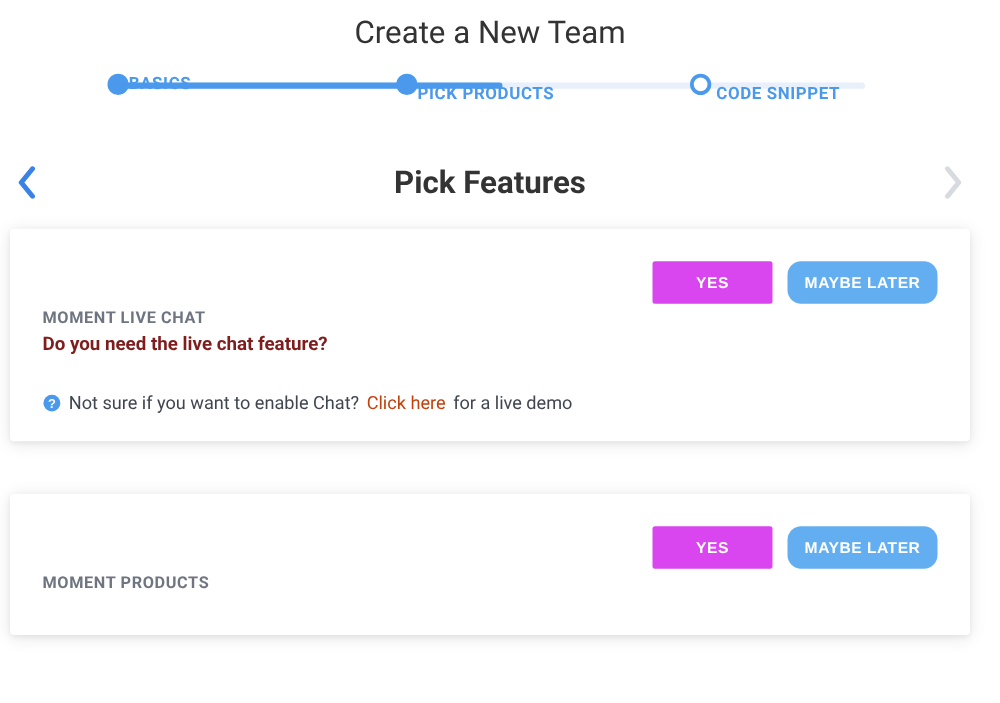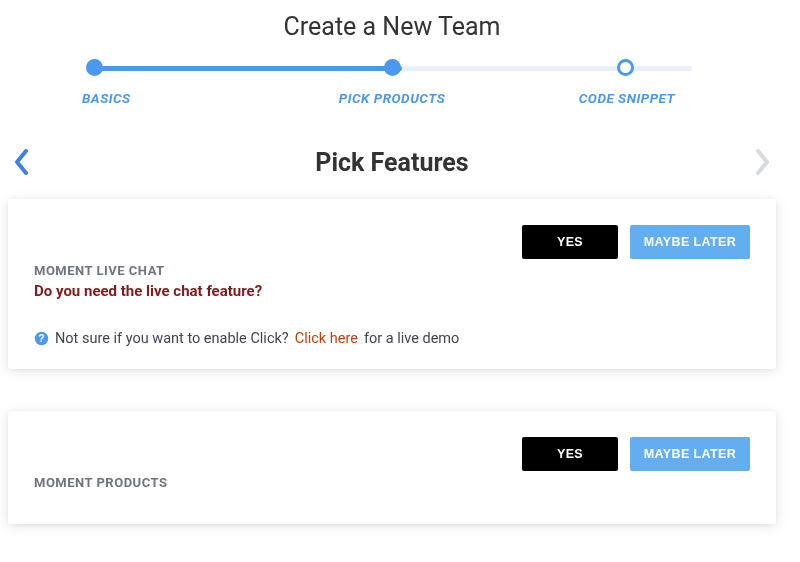"BASICS" .step { flex-direction: column -> row; font-style: italic -> none }
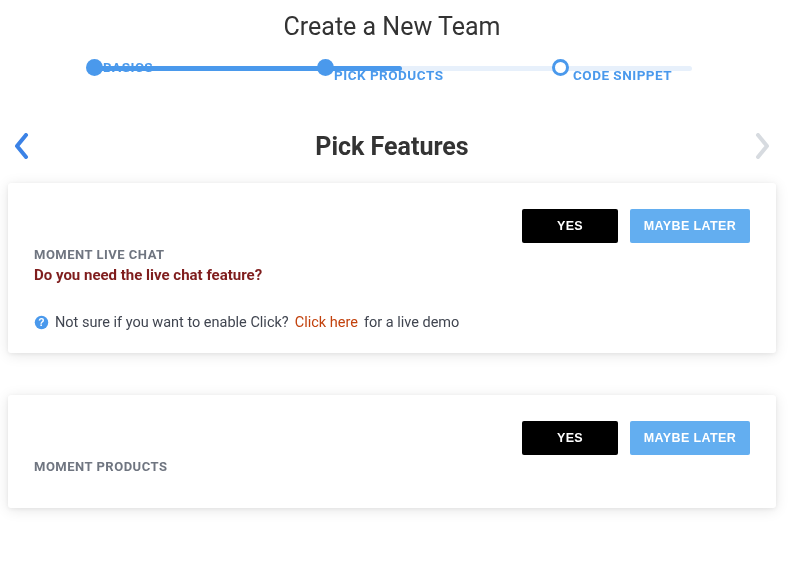"YES" .btn.yes { background: #000000 -> #d946ef }
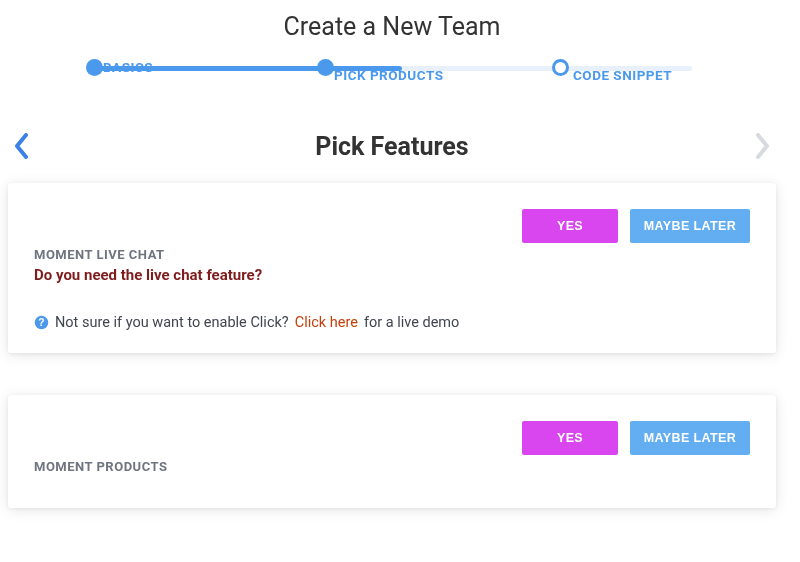"MAYBE LATER" .btn.later { border-radius: none -> 11px }
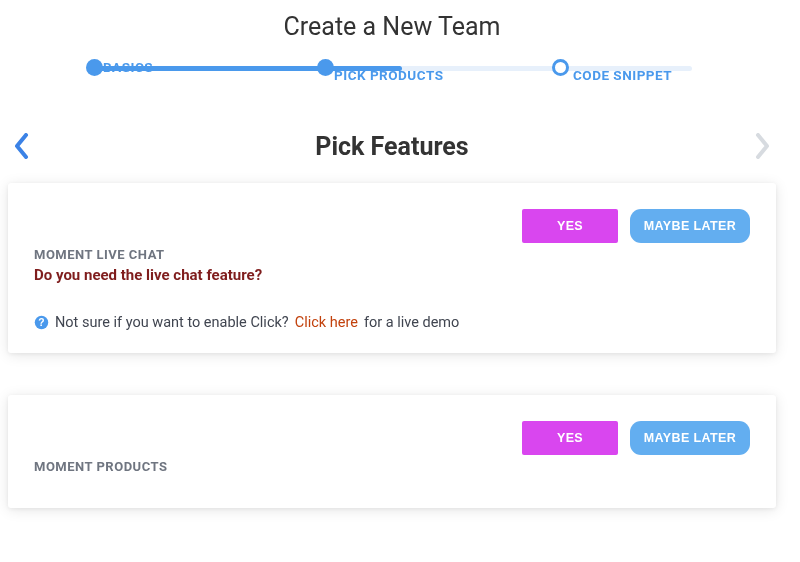"Not sure if you want" span { text: Click -> Chat }
